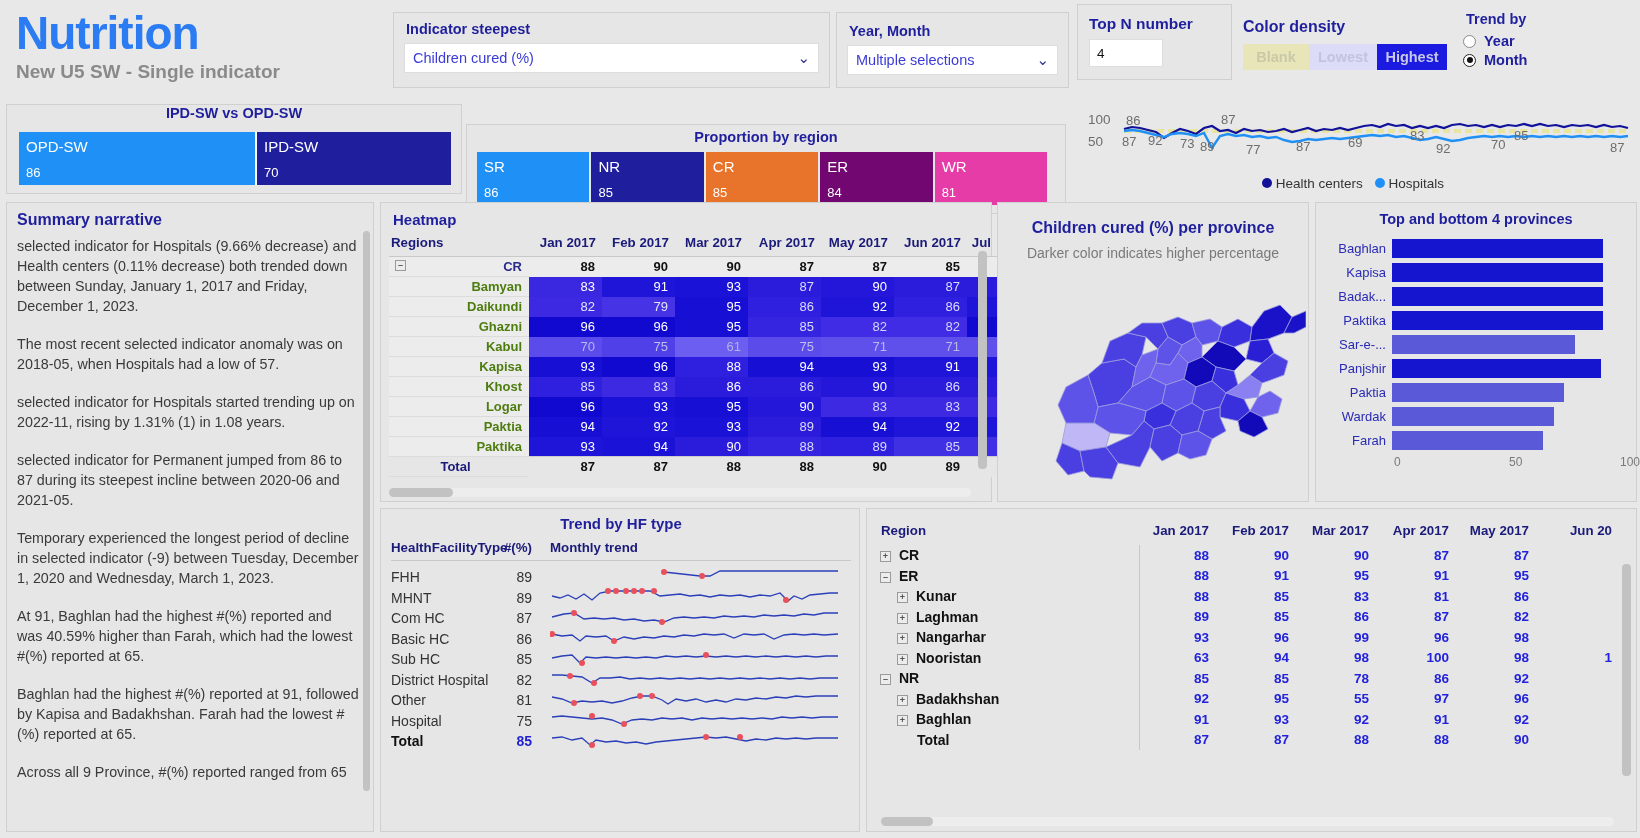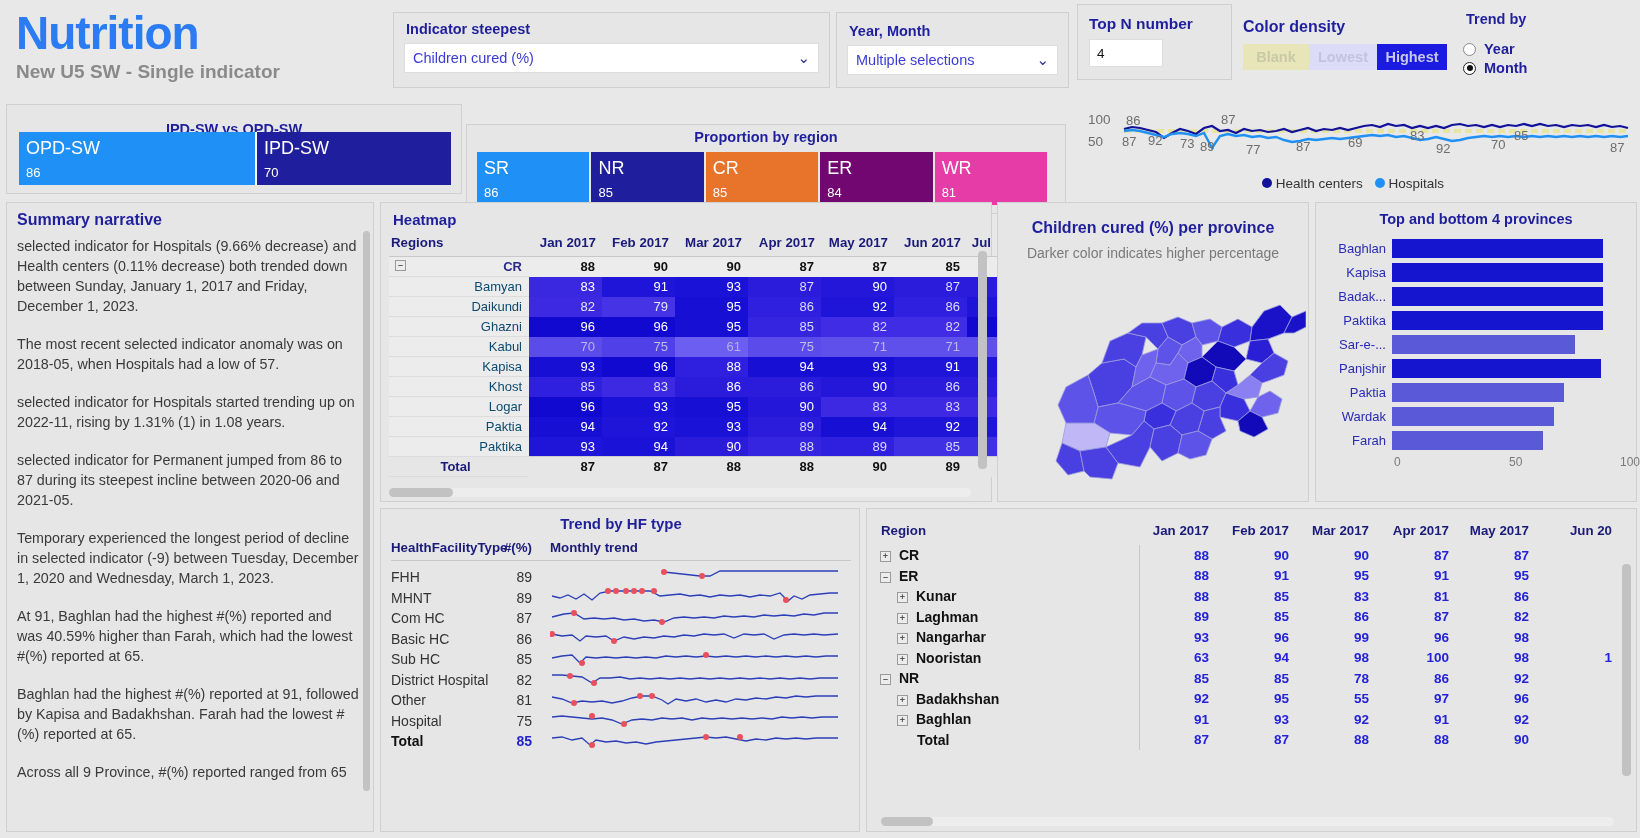"Trend by" div.ctl-label { margin-bottom: 14px -> 6px }
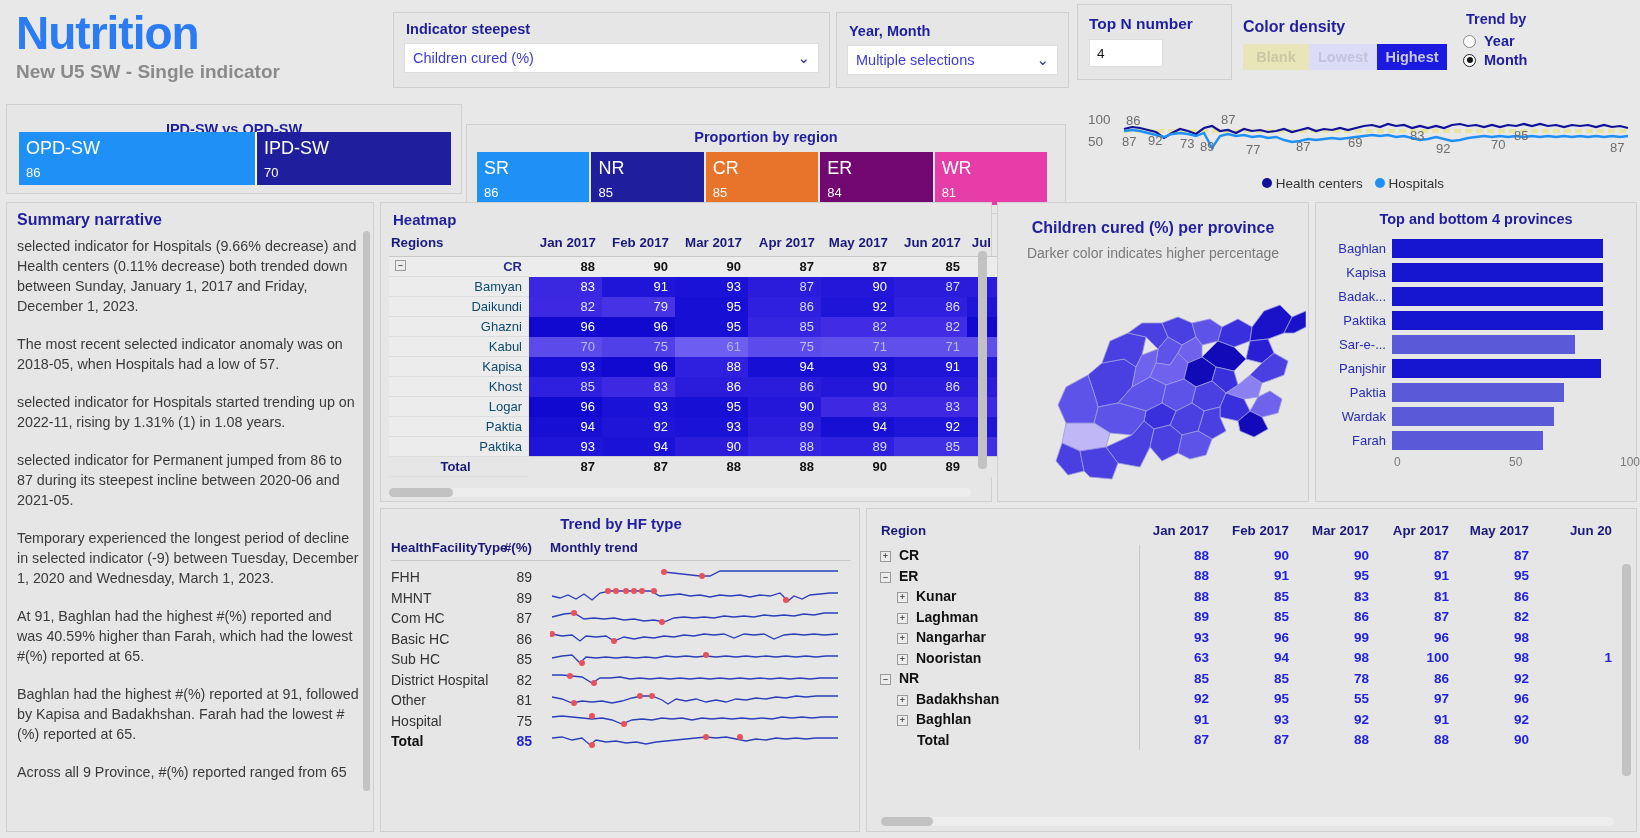"IPD-SW vs OPD-SW" div.card-title { margin-top: 16px -> 0 }
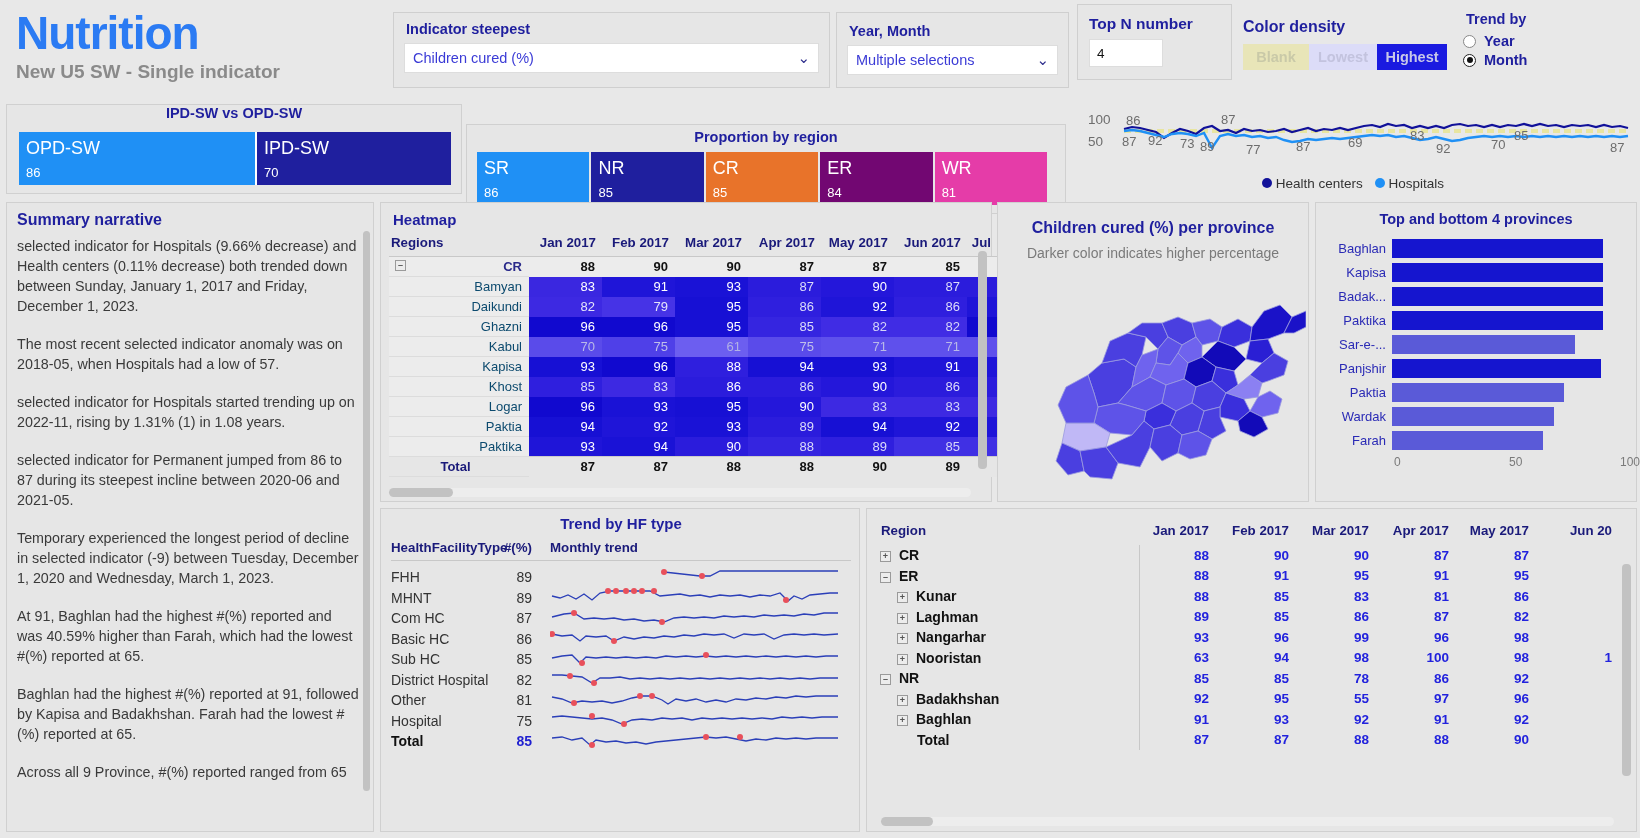"OPD-SW" .tile .tl { font-size: 18px -> 15px }
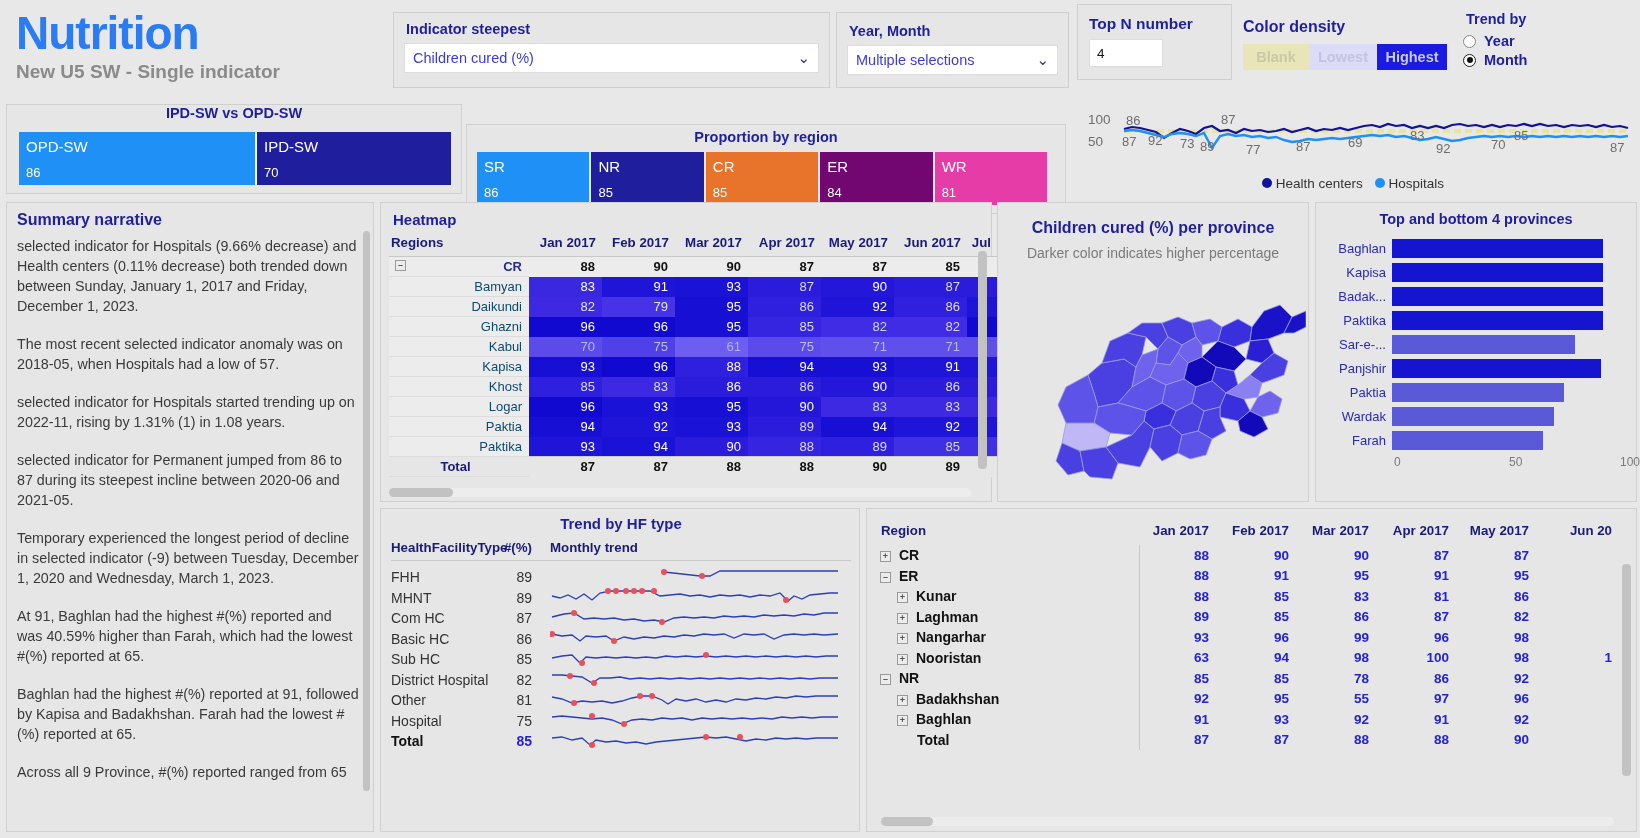"Bamyan" td.rowlab { color: #0c4a6e -> #4d7c0f; font-weight: none -> bold }
